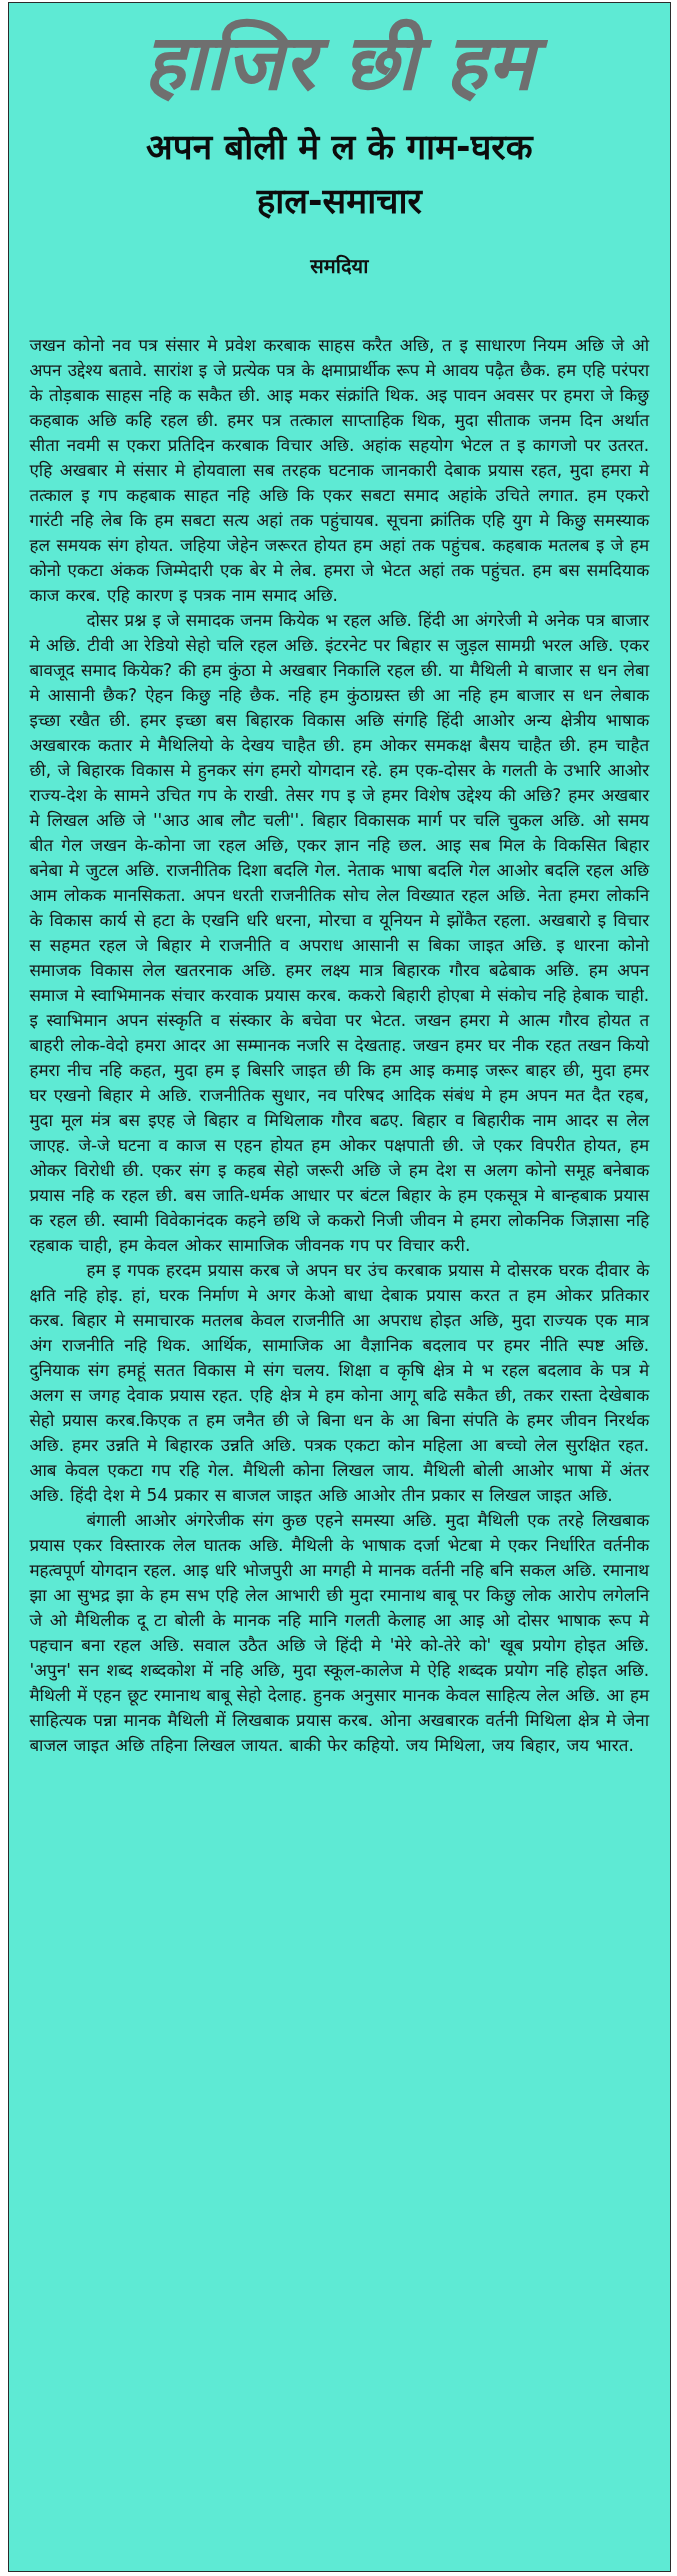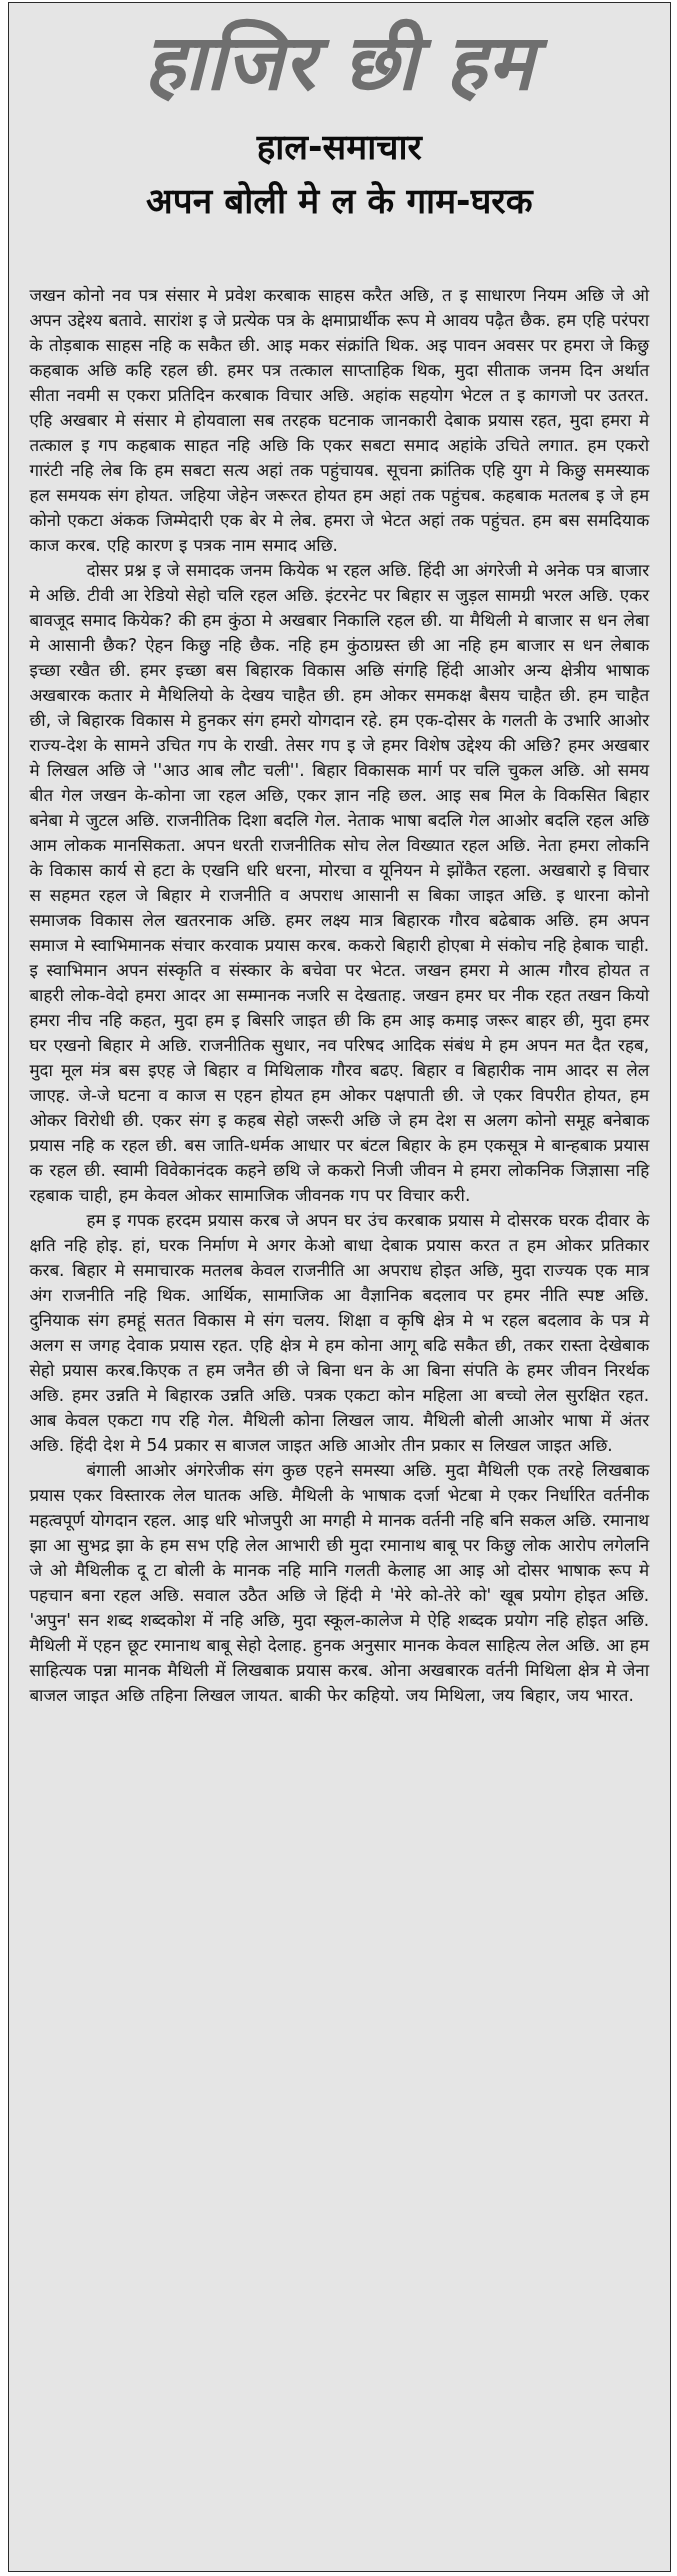"हाजिर छी हम" .page { background: #e5e5e5 -> #5eead4 }
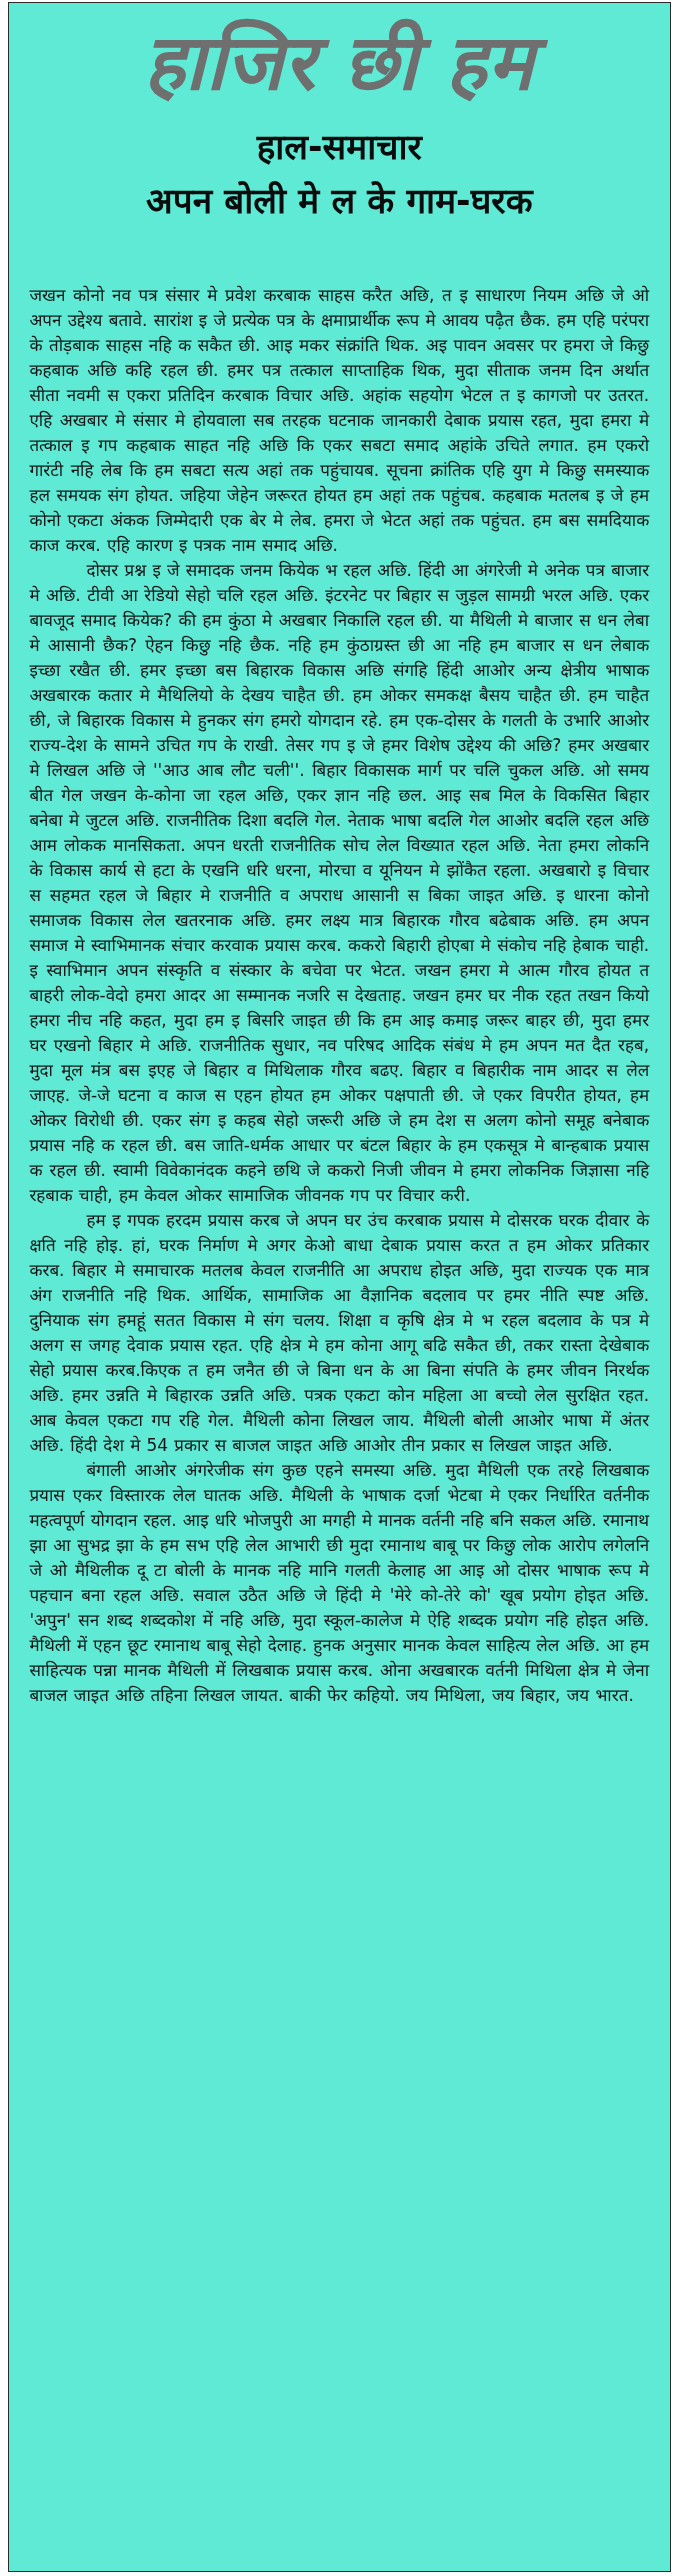"हाल-समाचार" span.hl-line { order: before "अपन बोली मे ल के" -> after "अपन बोली मे ल के" }
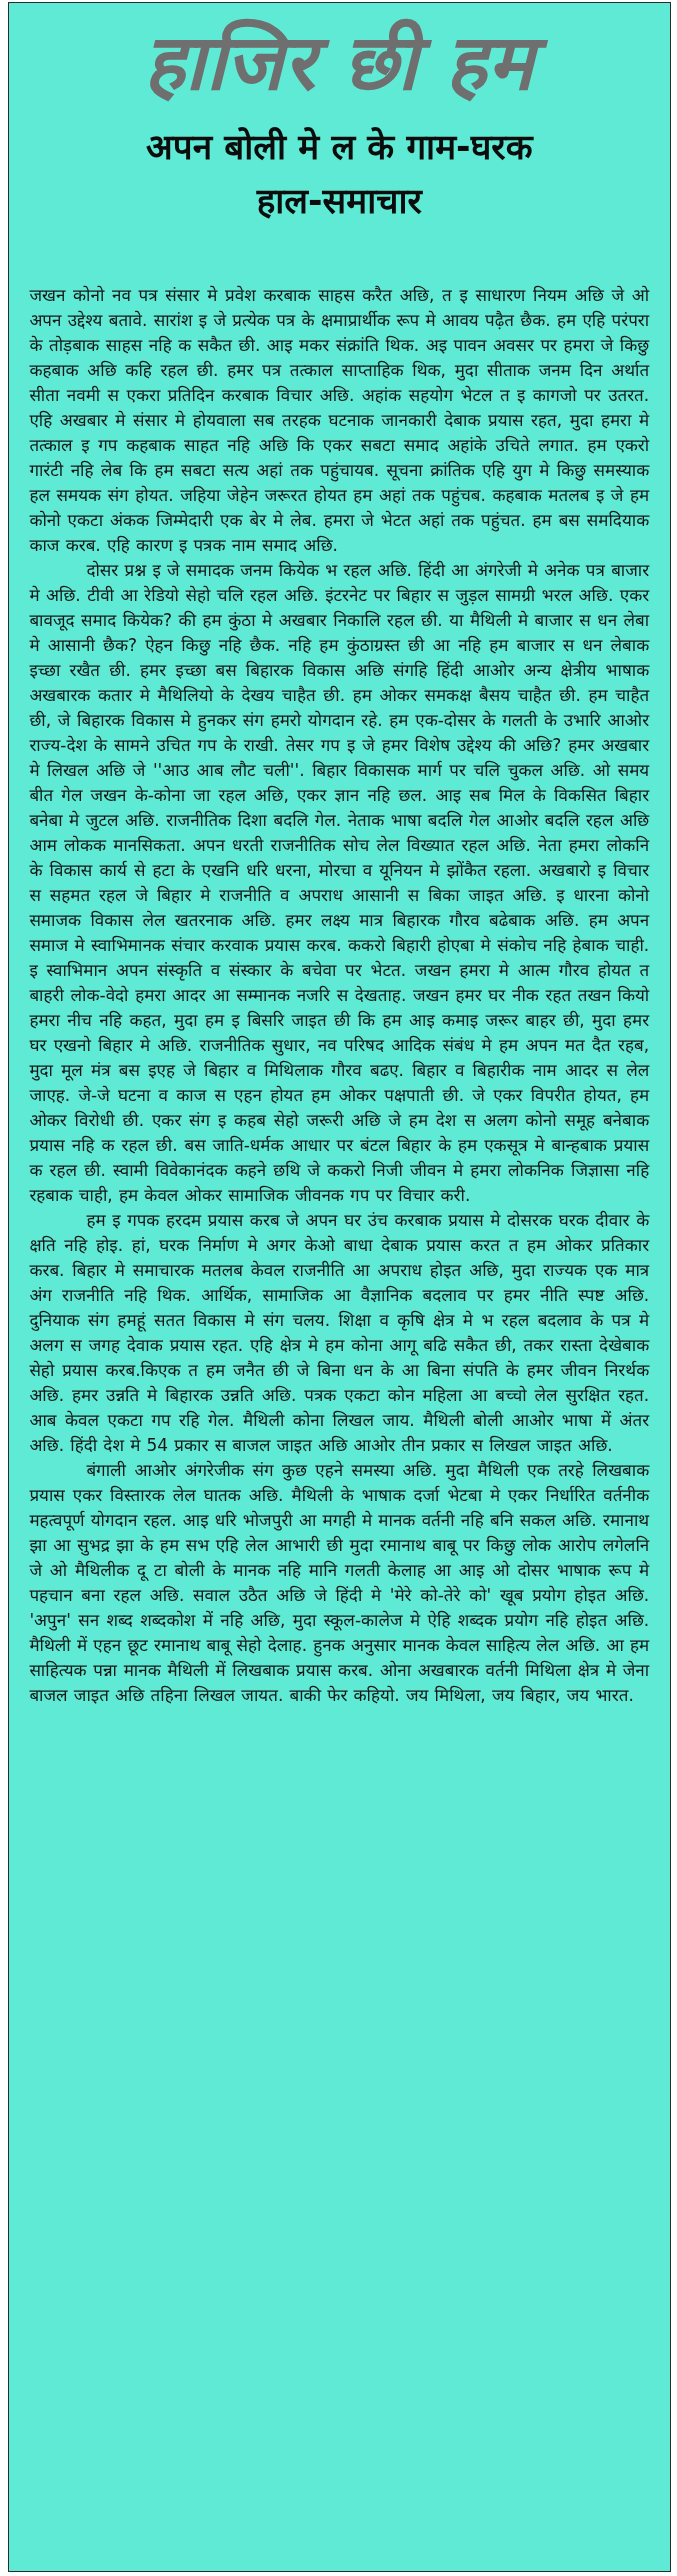"समदिया" div.byline { html: none -> <div>समदिया</div> }
